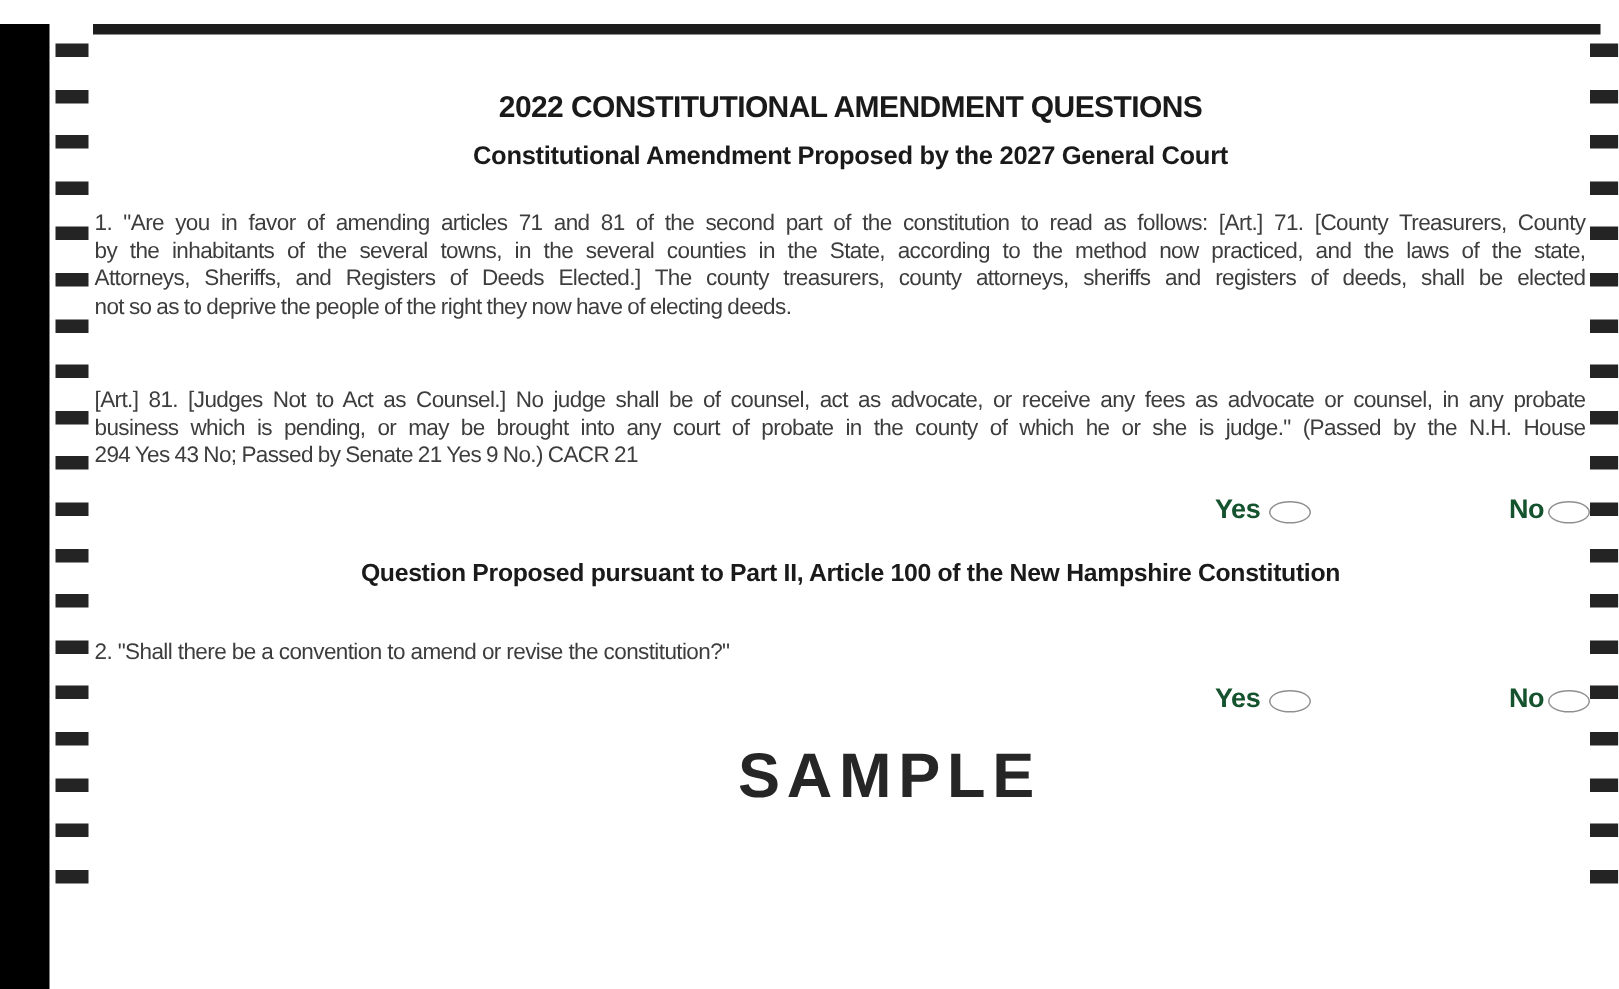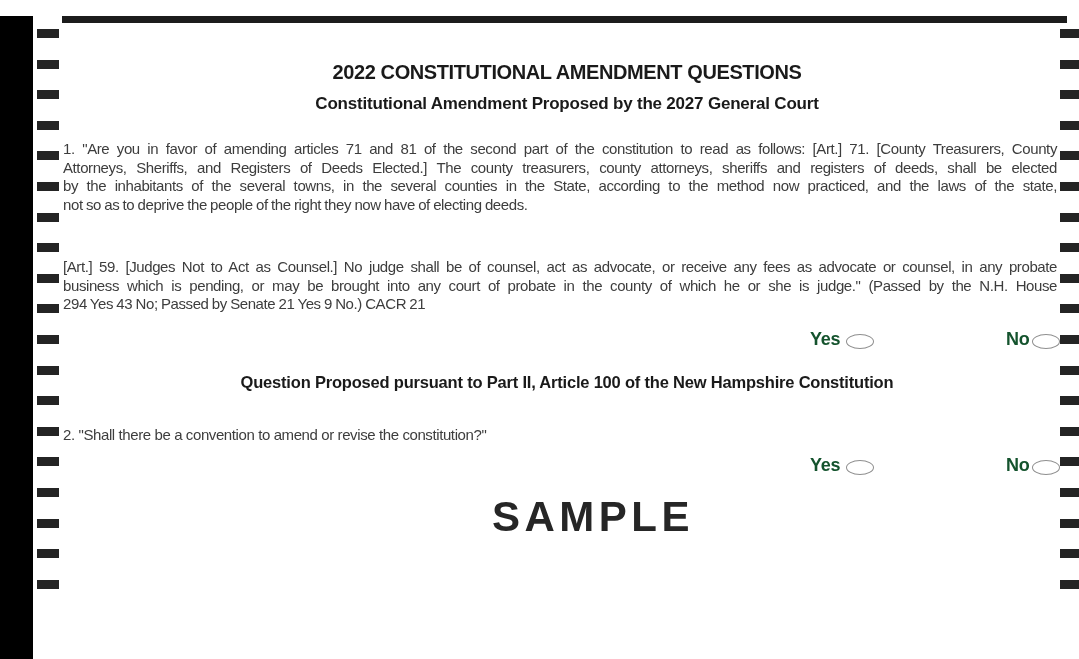"Attorneys, Sheriffs, and Registers of" div.jline { order: before "by the inhabitants of the" -> after "by the inhabitants of the" }
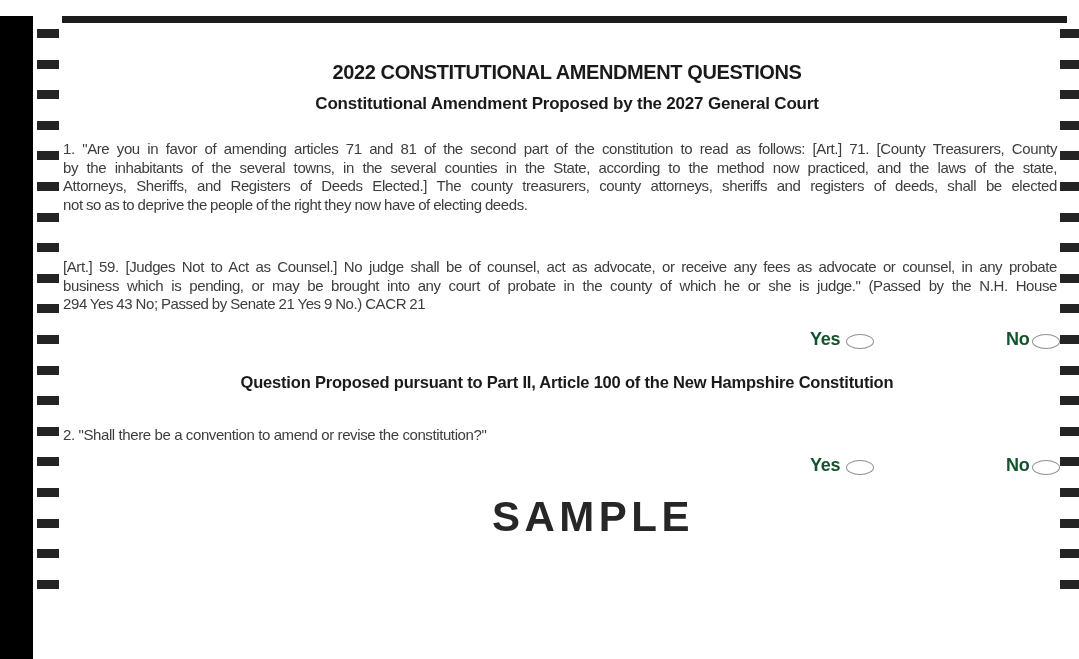"[Art.] 59. [Judges Not to" div.jline { text: 59 -> 81 }
